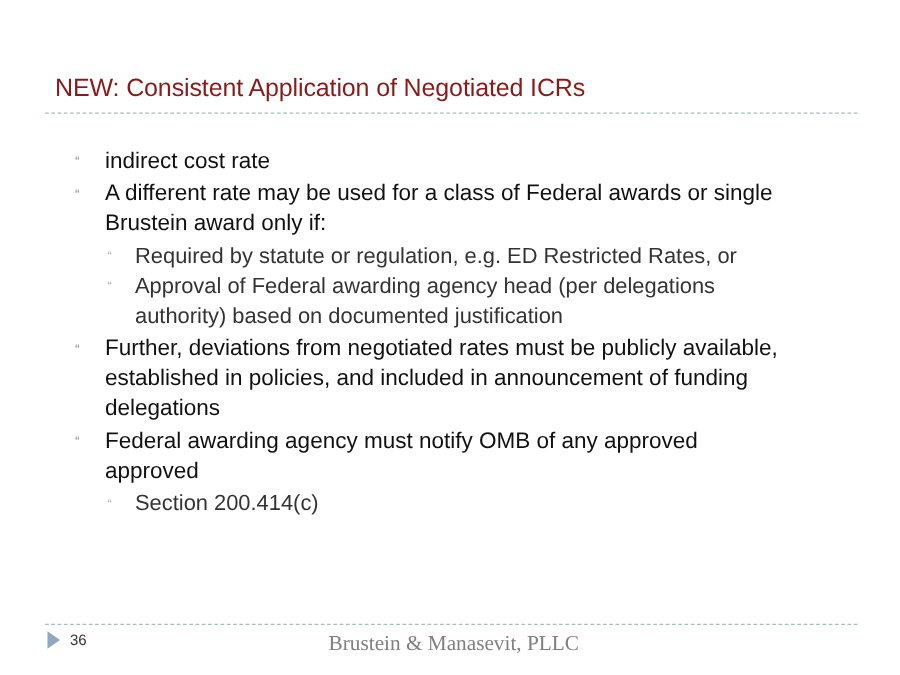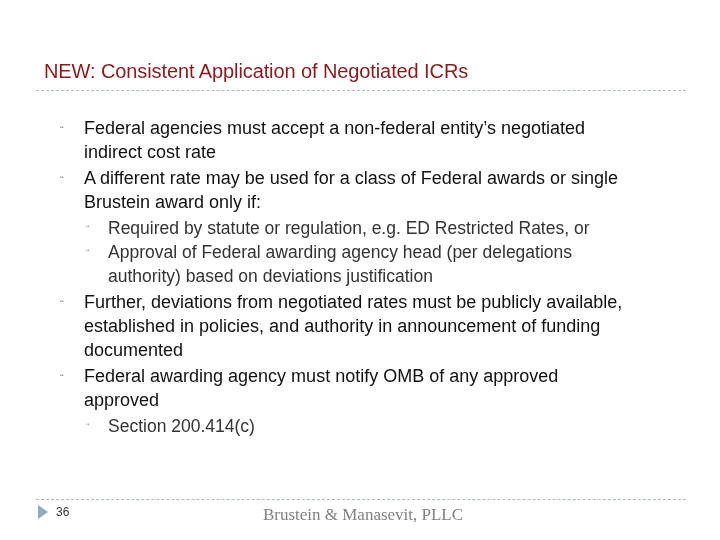"Federal agencies must accept a" div { html: <div>Federal agencies must accept a non-federal entity’s negotiated</div> -> none }
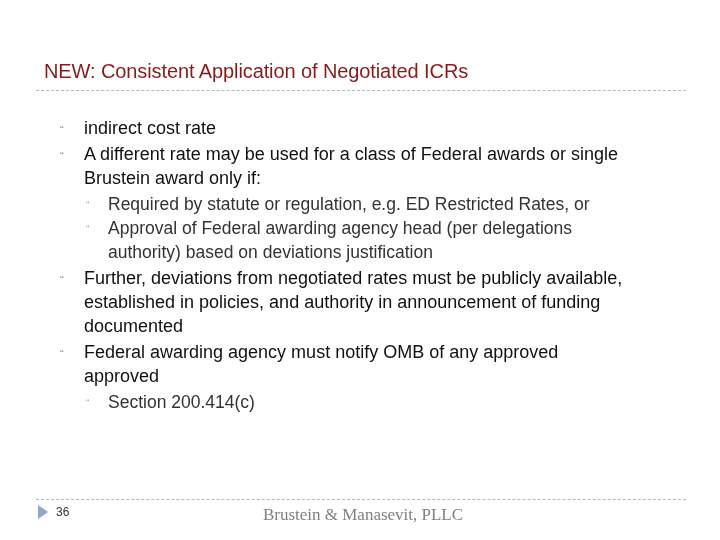"authority) based on deviations" div { text: deviations -> documented }
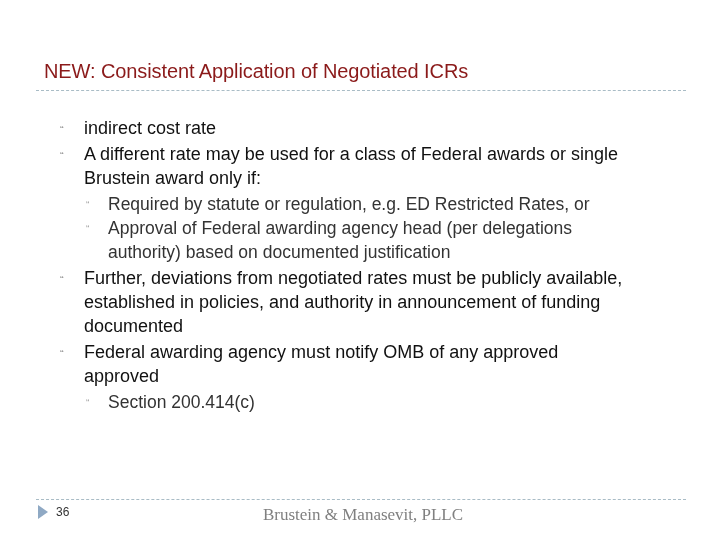"established in policies, and authority" div { text: authority -> included }
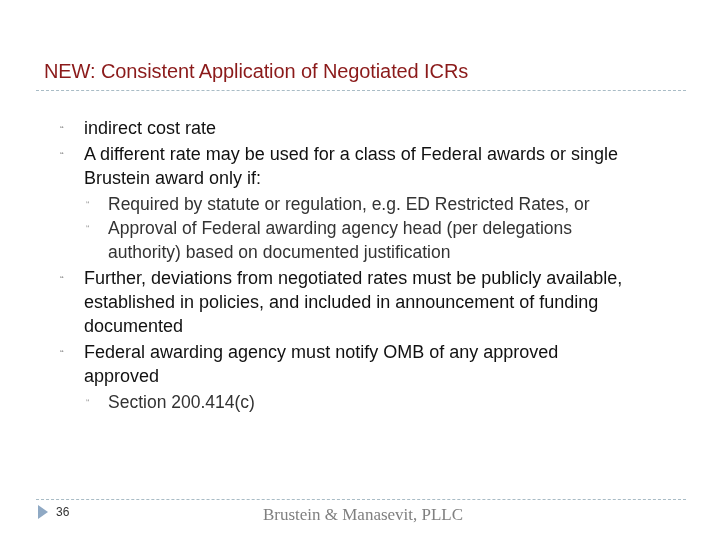"documented" div { text: documented -> delegations }
